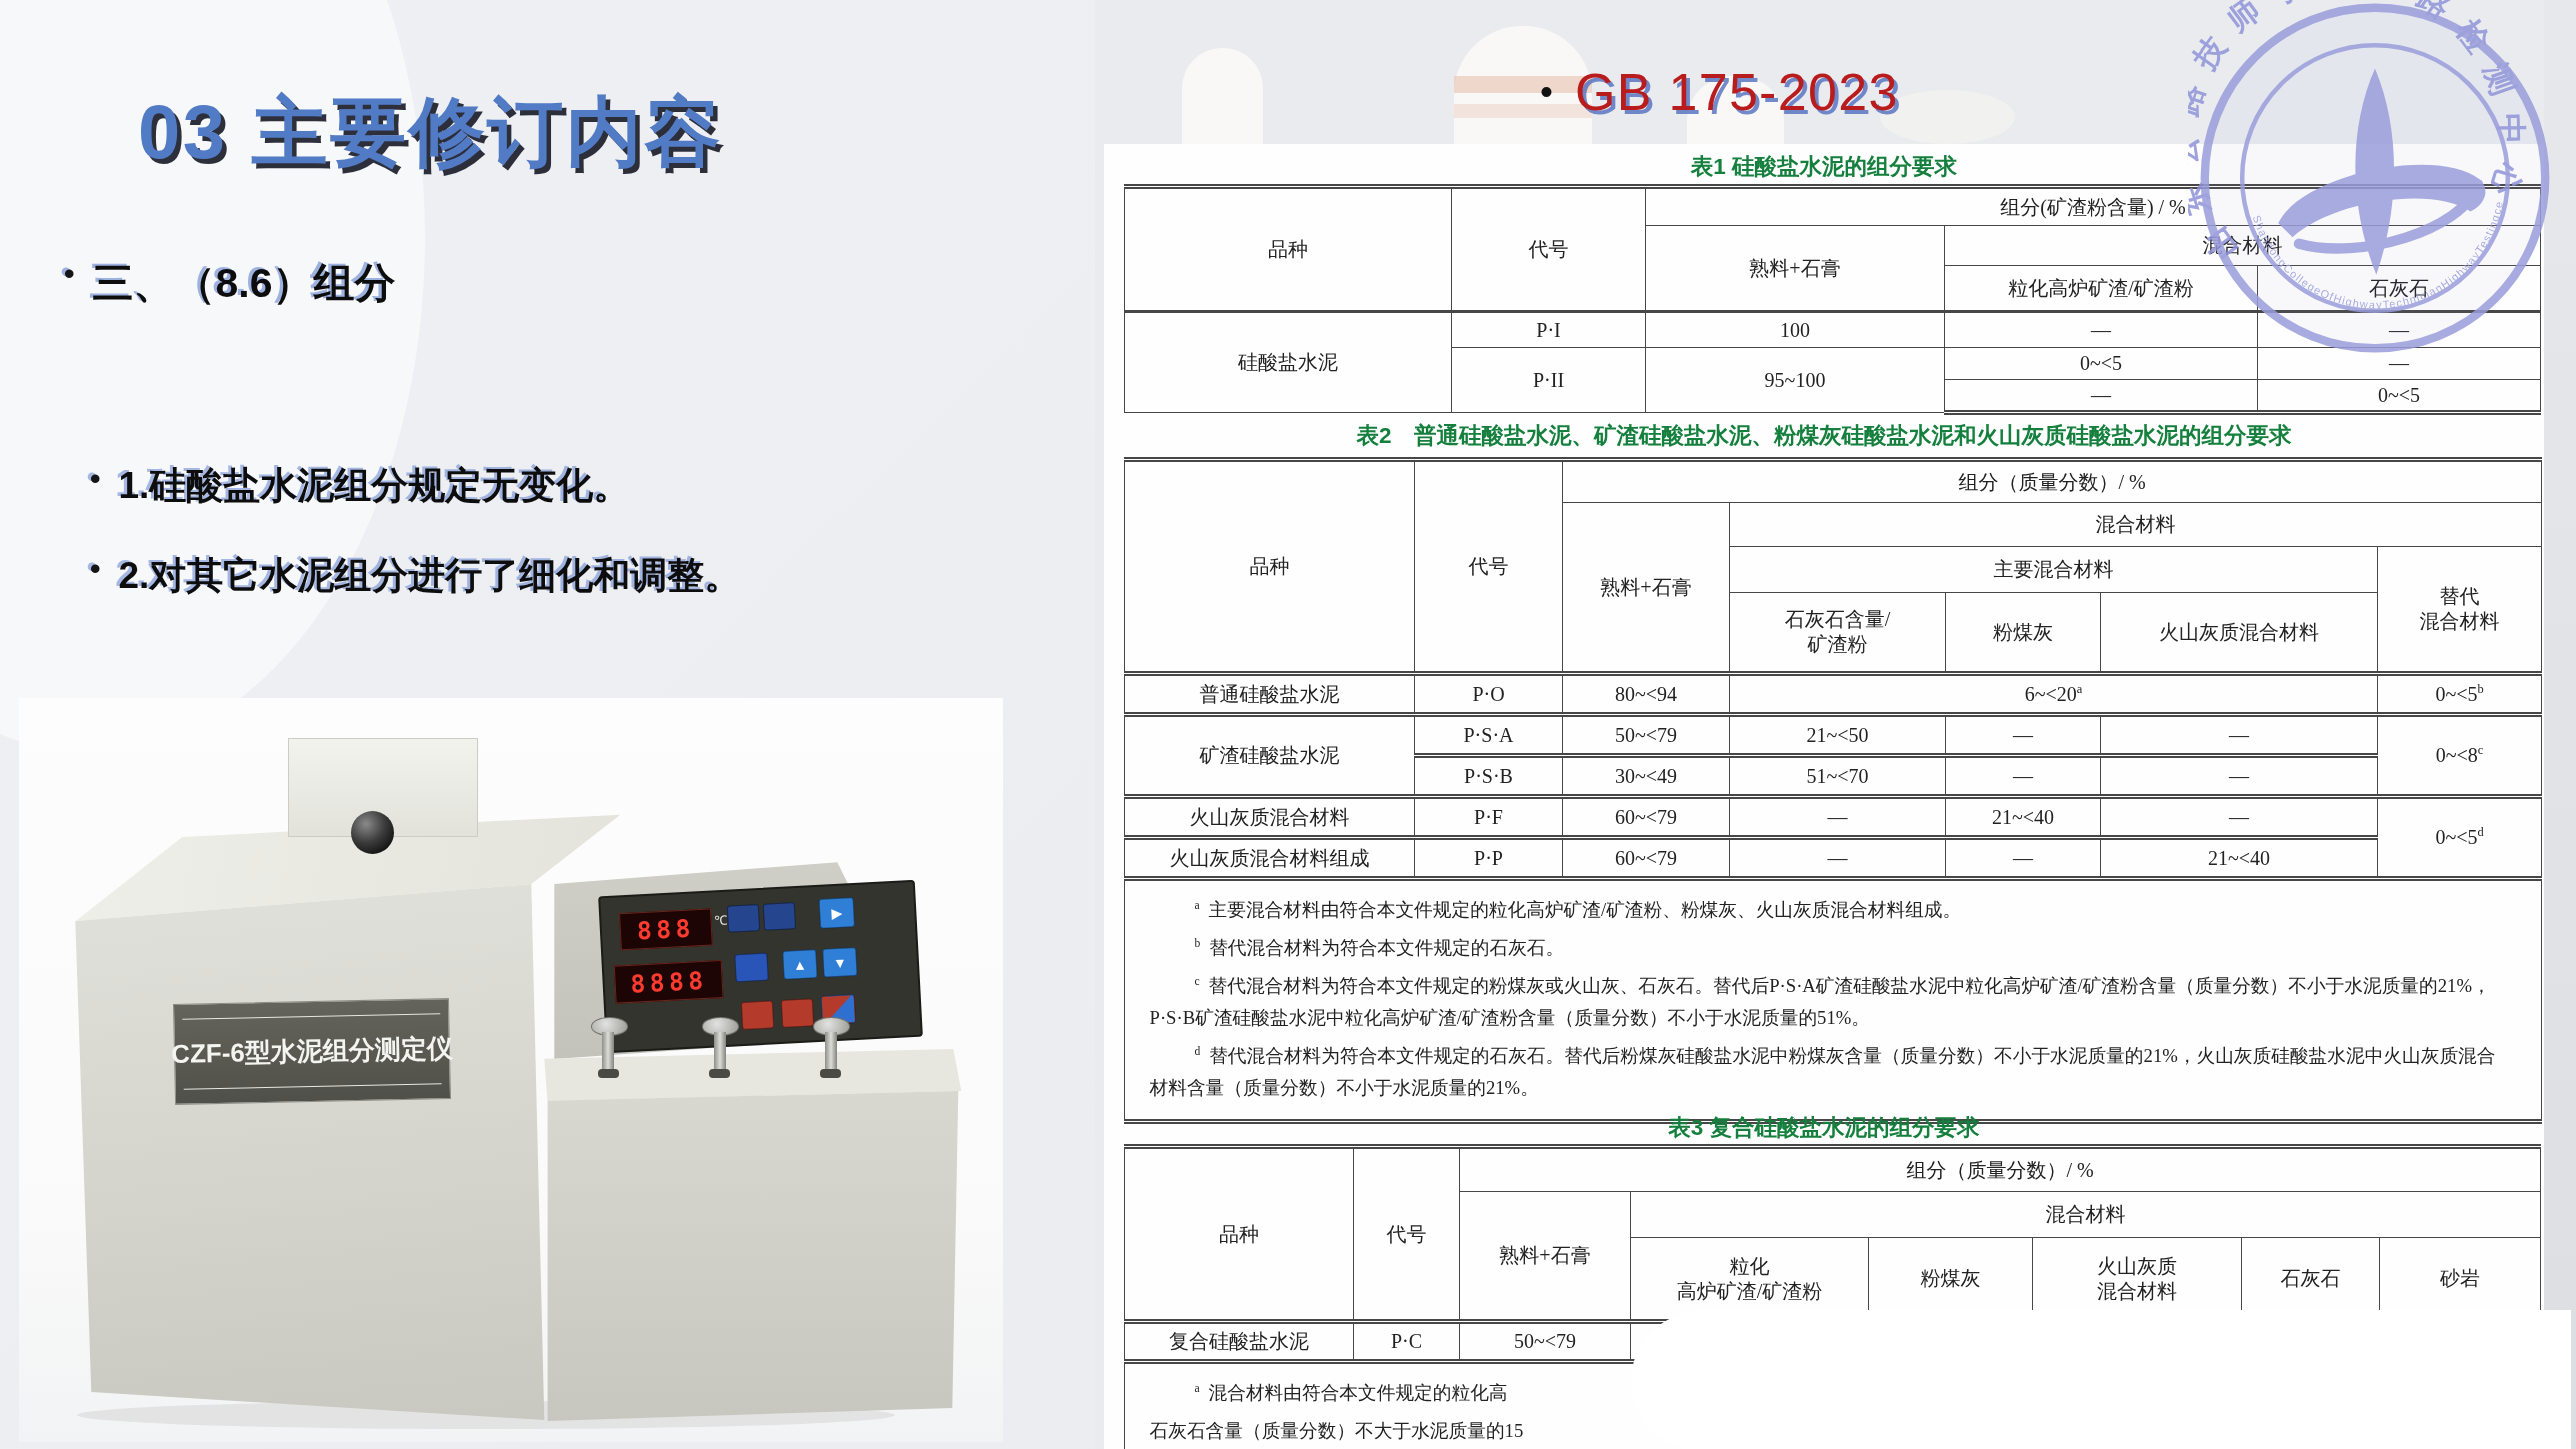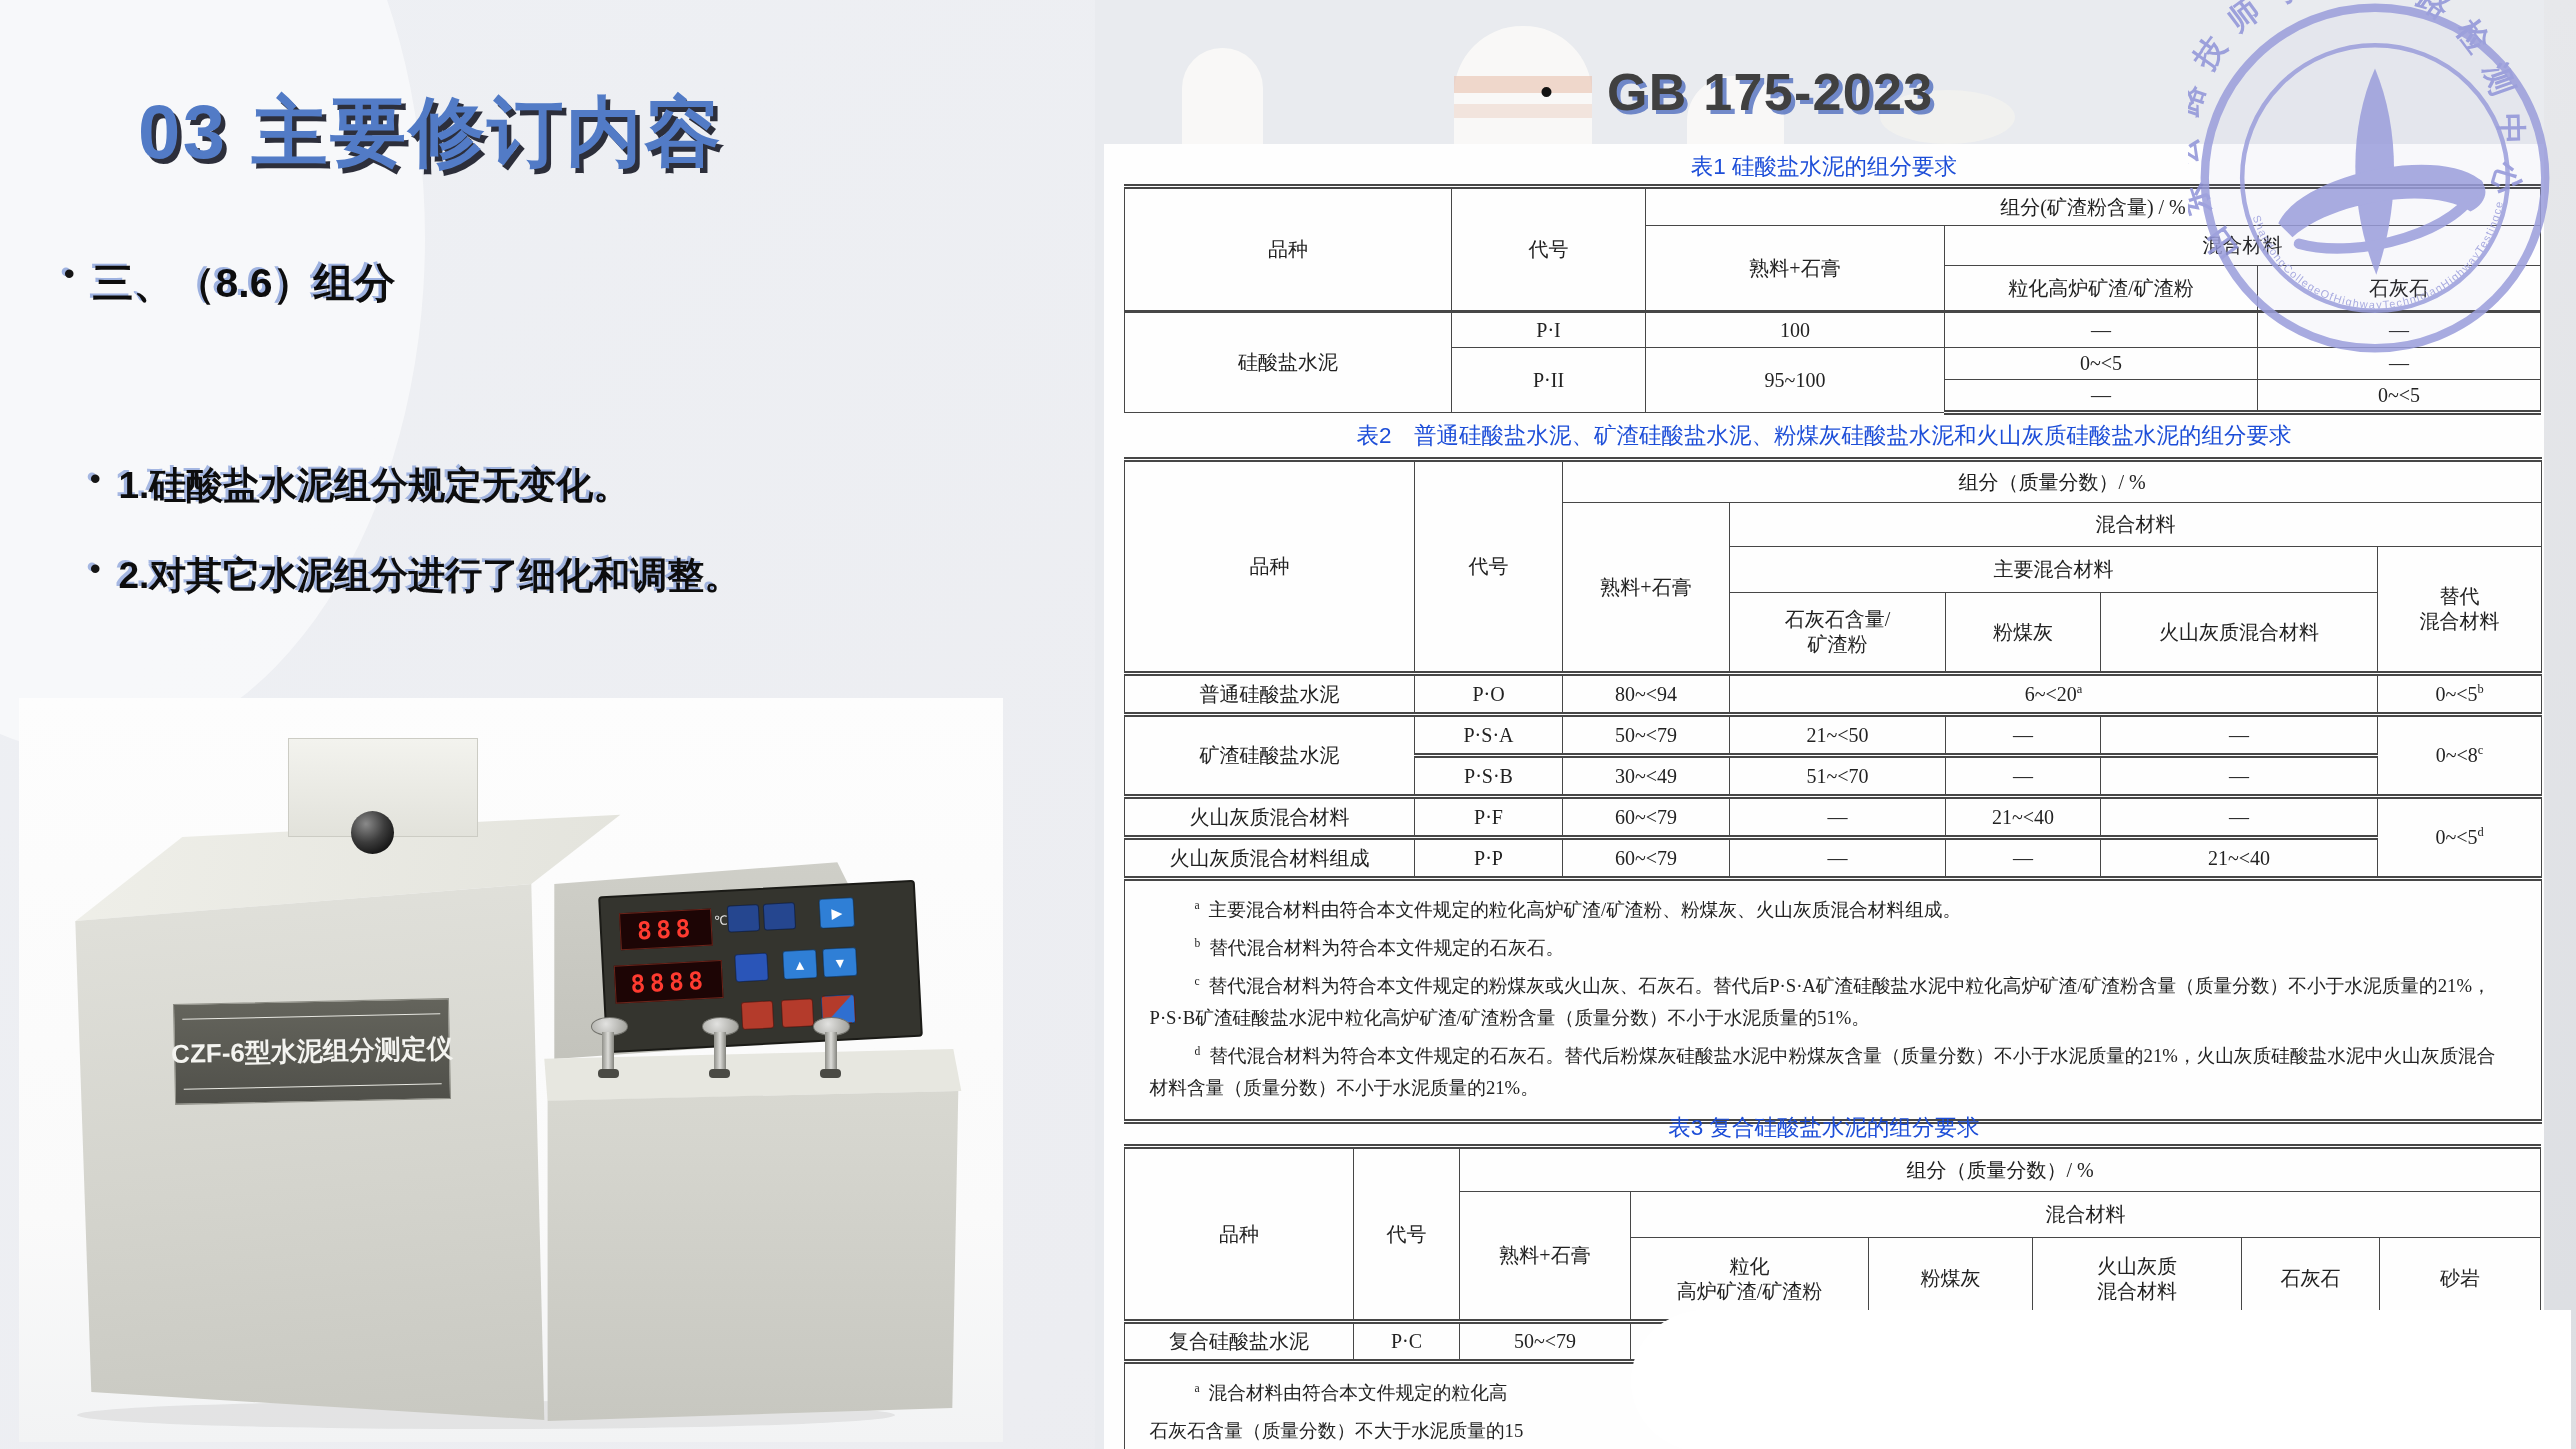"GB 175-2023" .gb-text { color: #404040 -> #b91c1c; font-weight: bold -> normal; margin-left: 32px -> none }
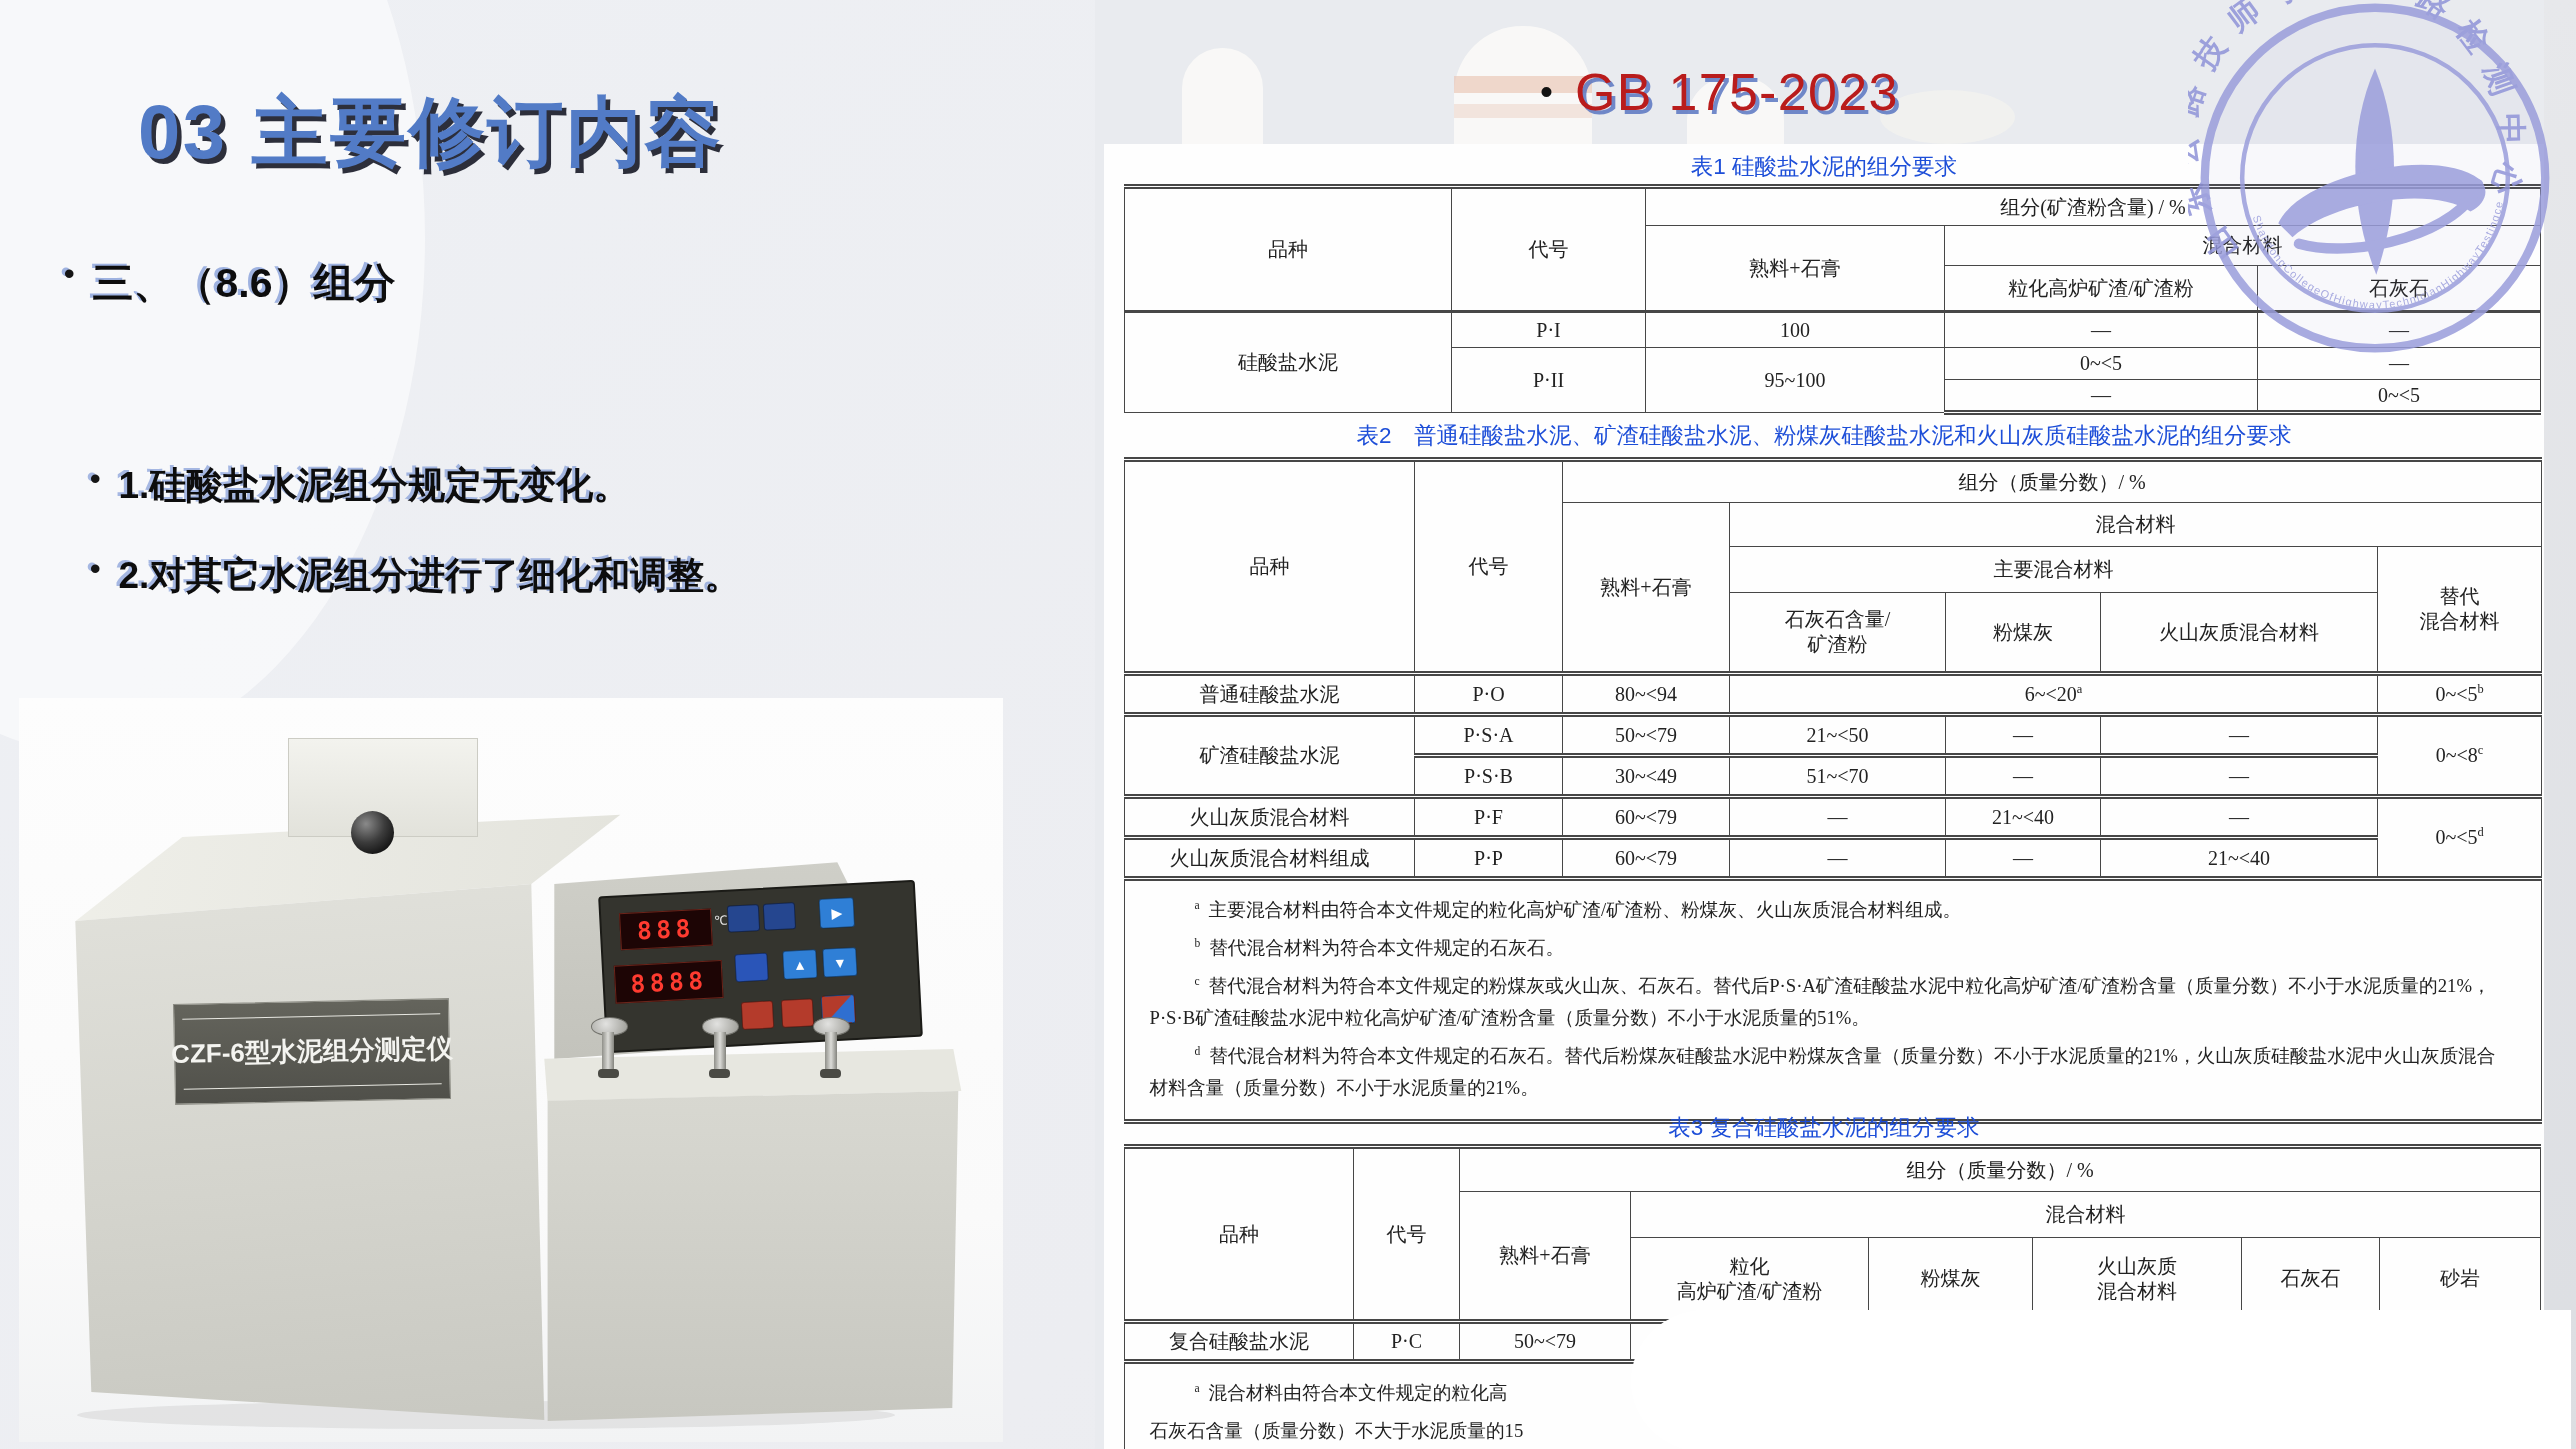"表1 硅酸盐水泥的组分要求" .tbl-title { color: #1d4ed8 -> #15803d; font-weight: normal -> bold }
